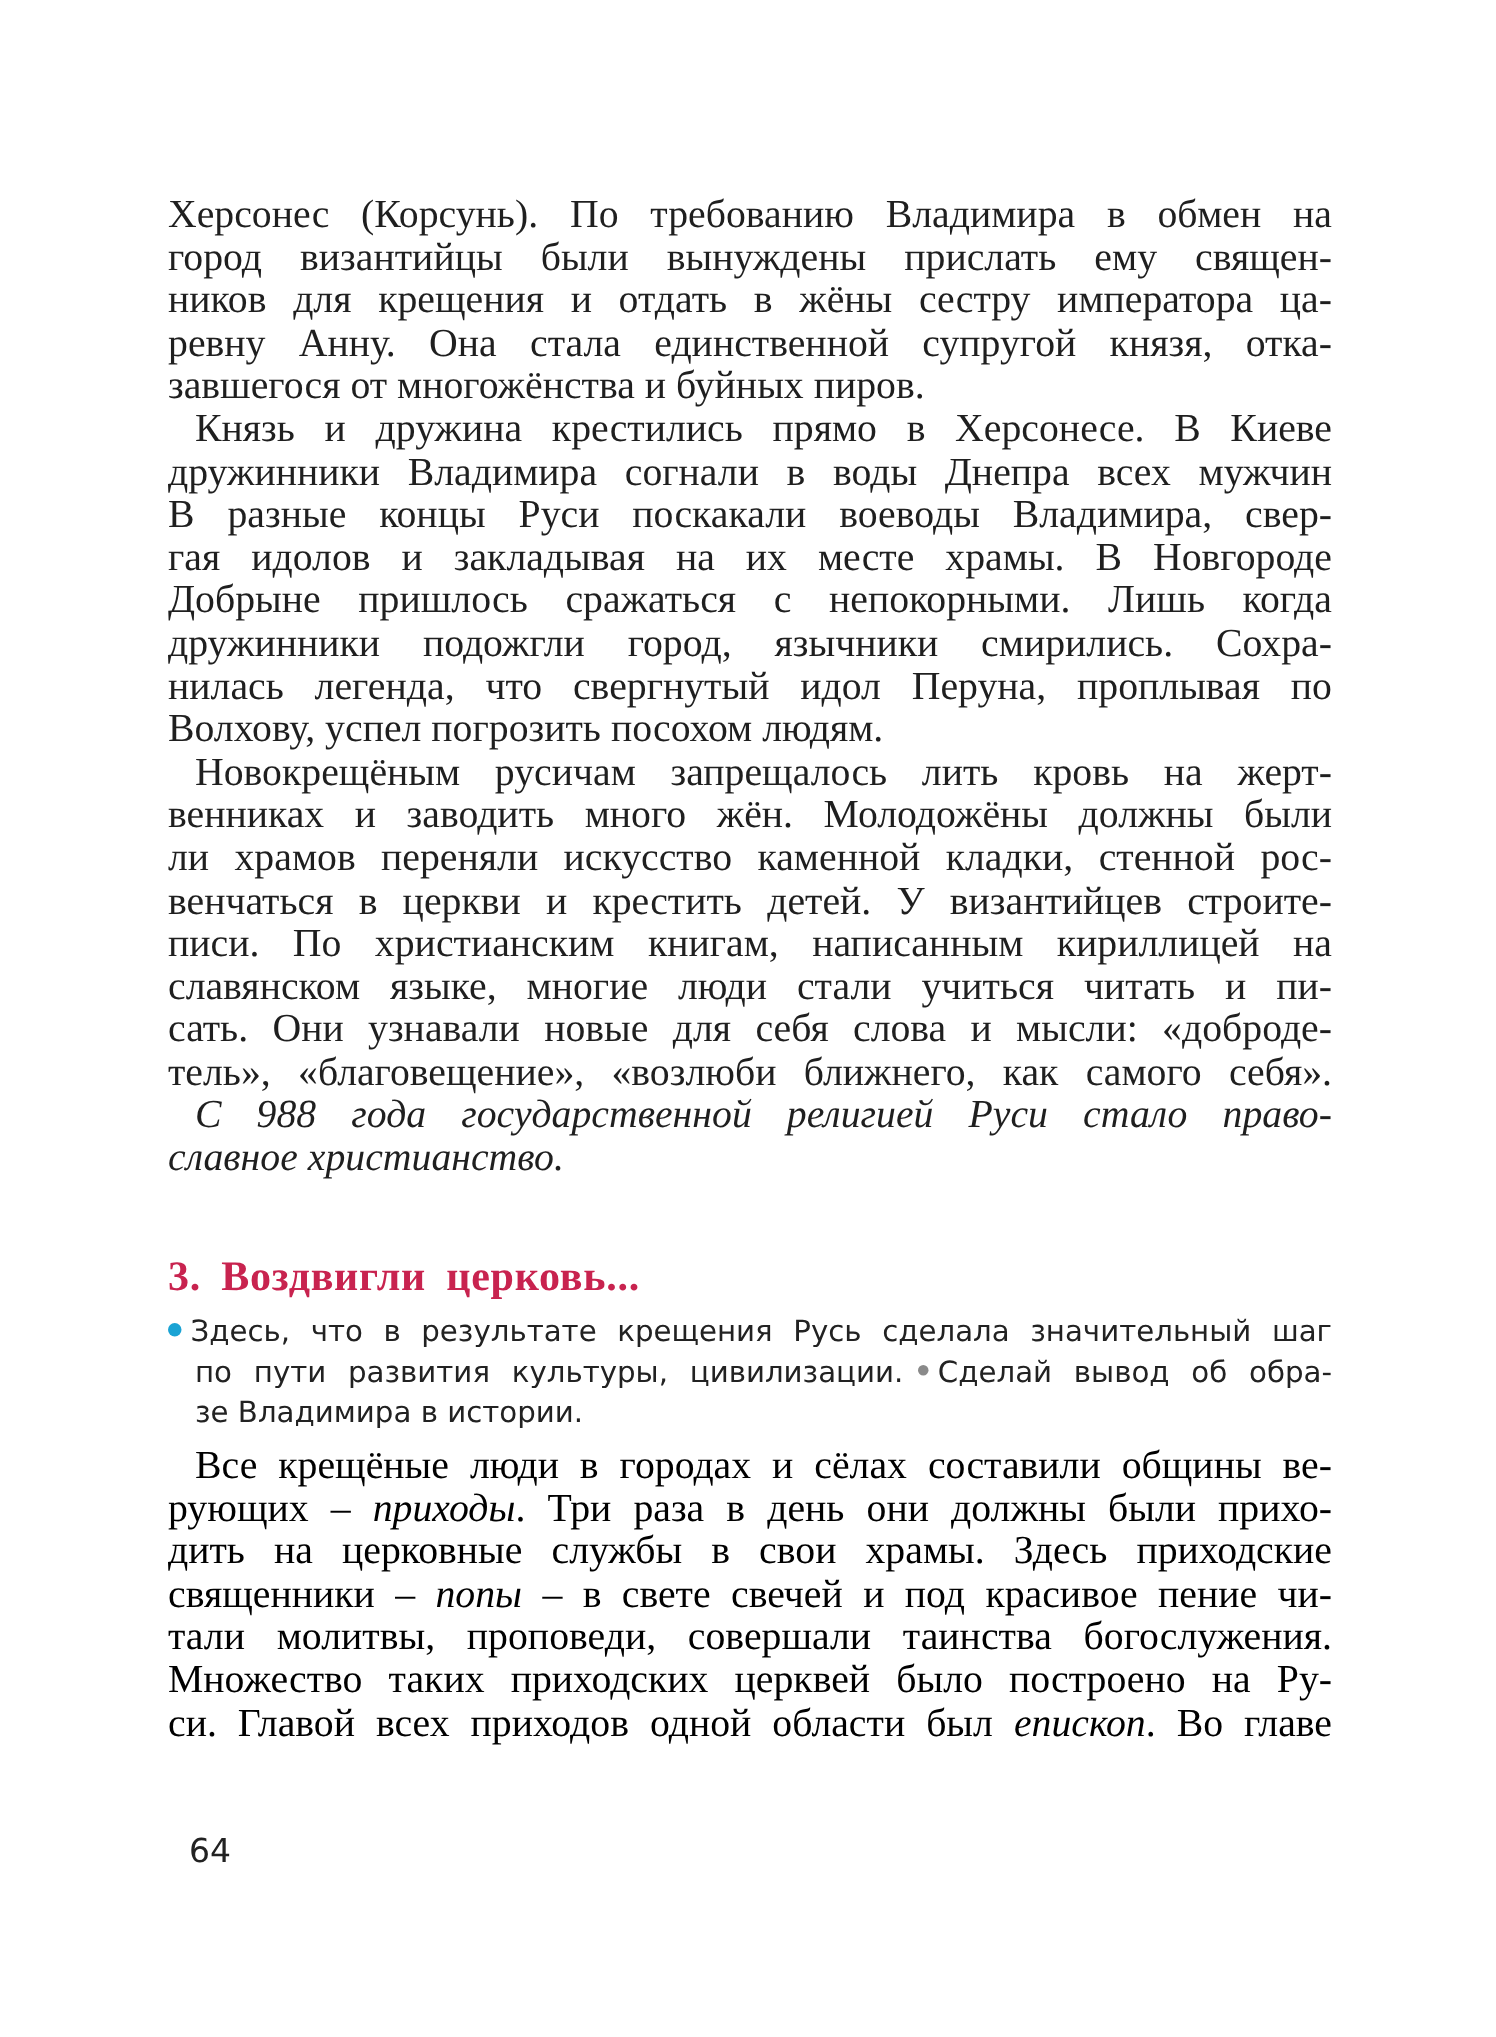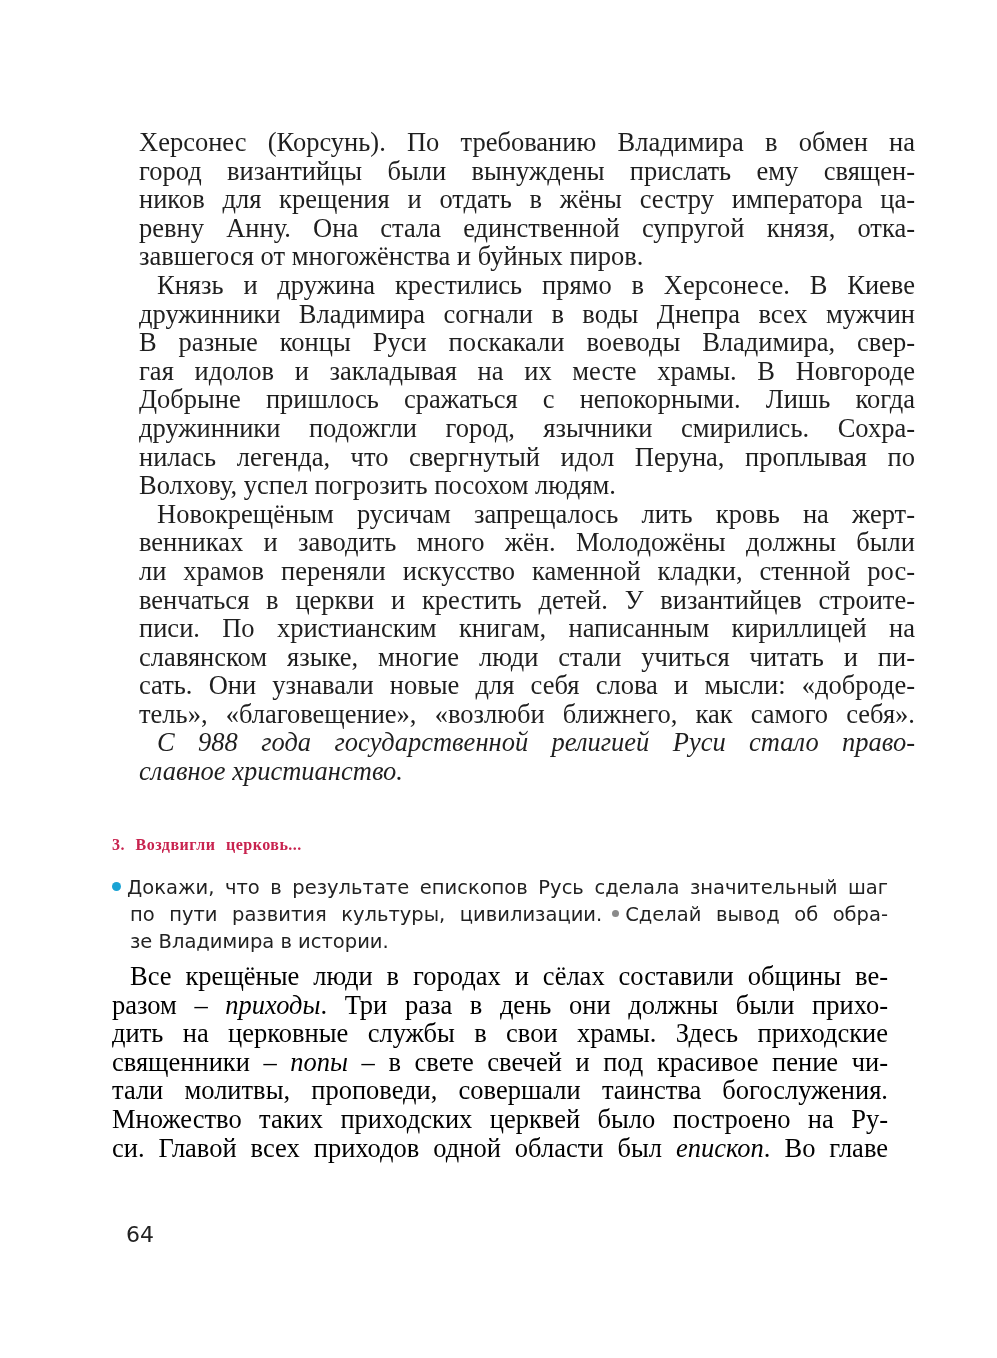"Херсонес (Корсунь). По требованию" .page { margin-left: 27px -> none }
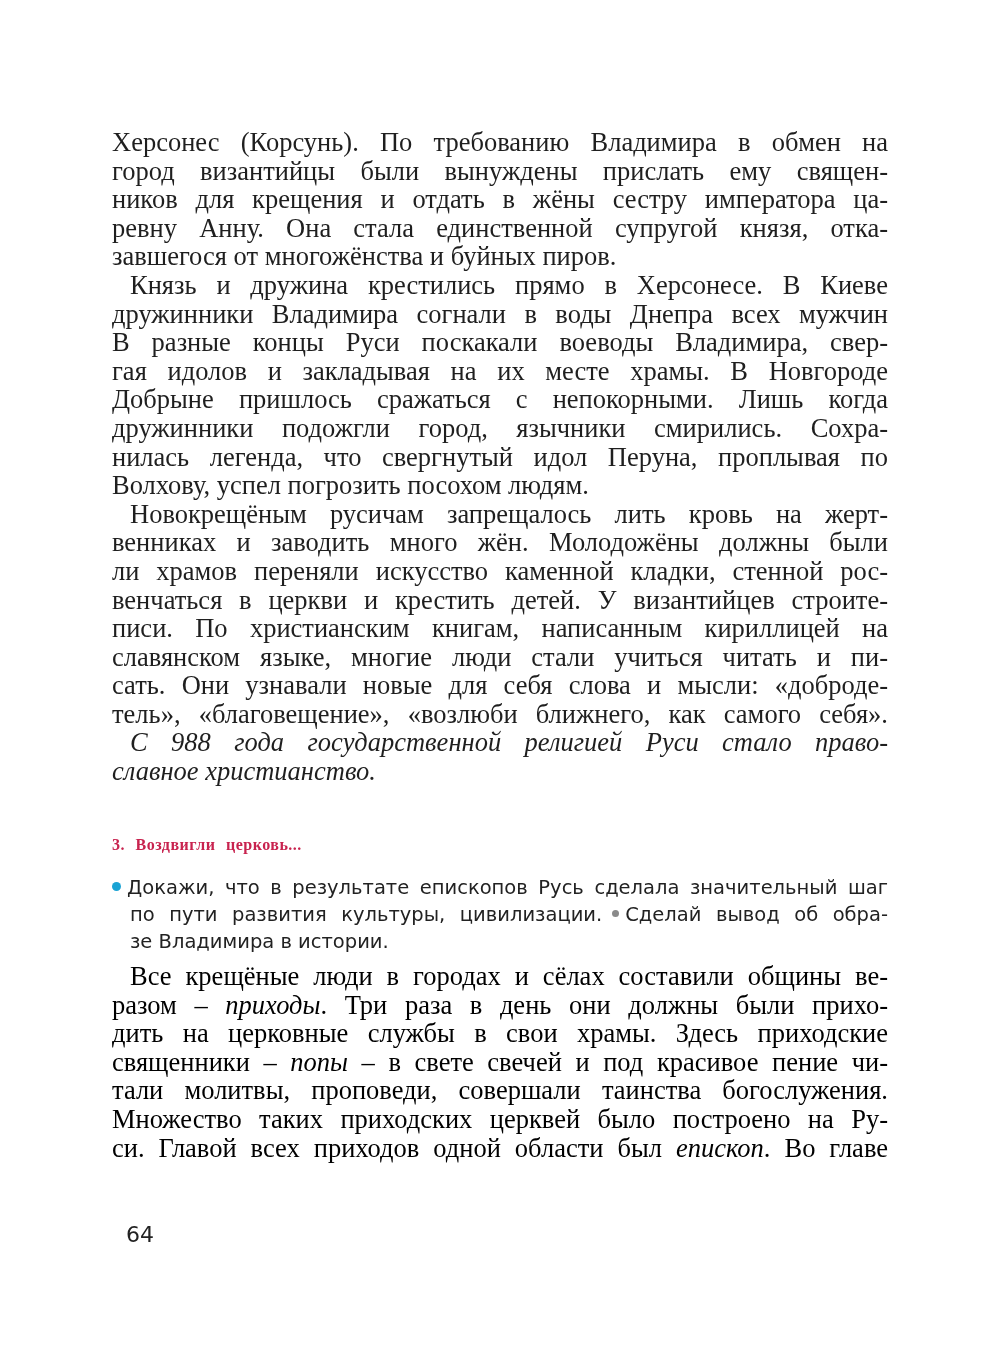"3. Воздвигли церковь..." .section-heading { font-size: 16px -> 28px }
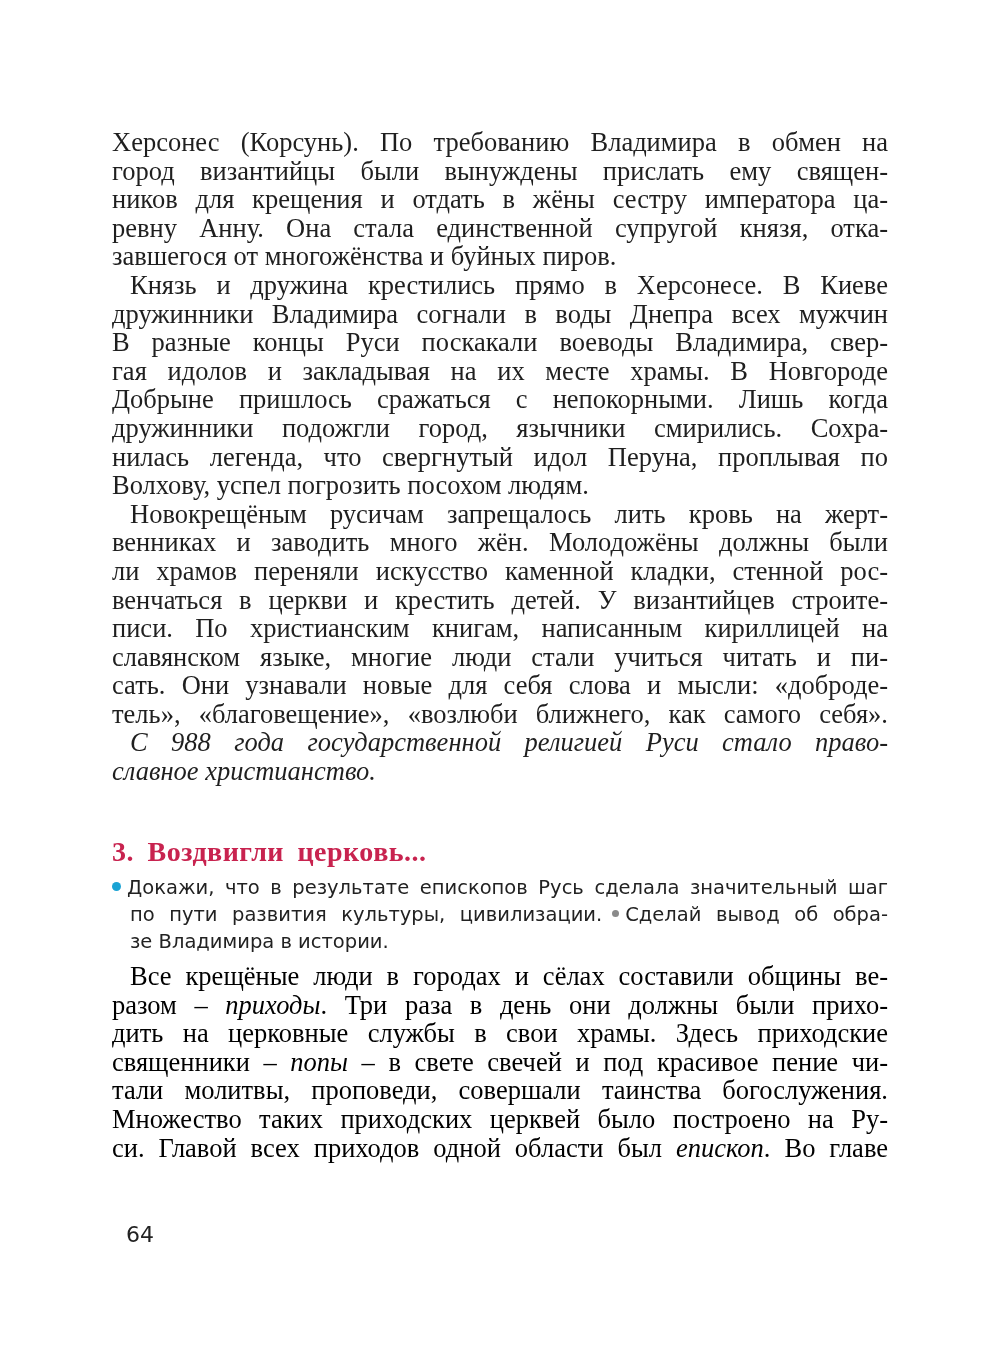"Докажи, что в результате епископов" span { text: Докажи, что в результате епископов -> Здесь, что в результате крещения }
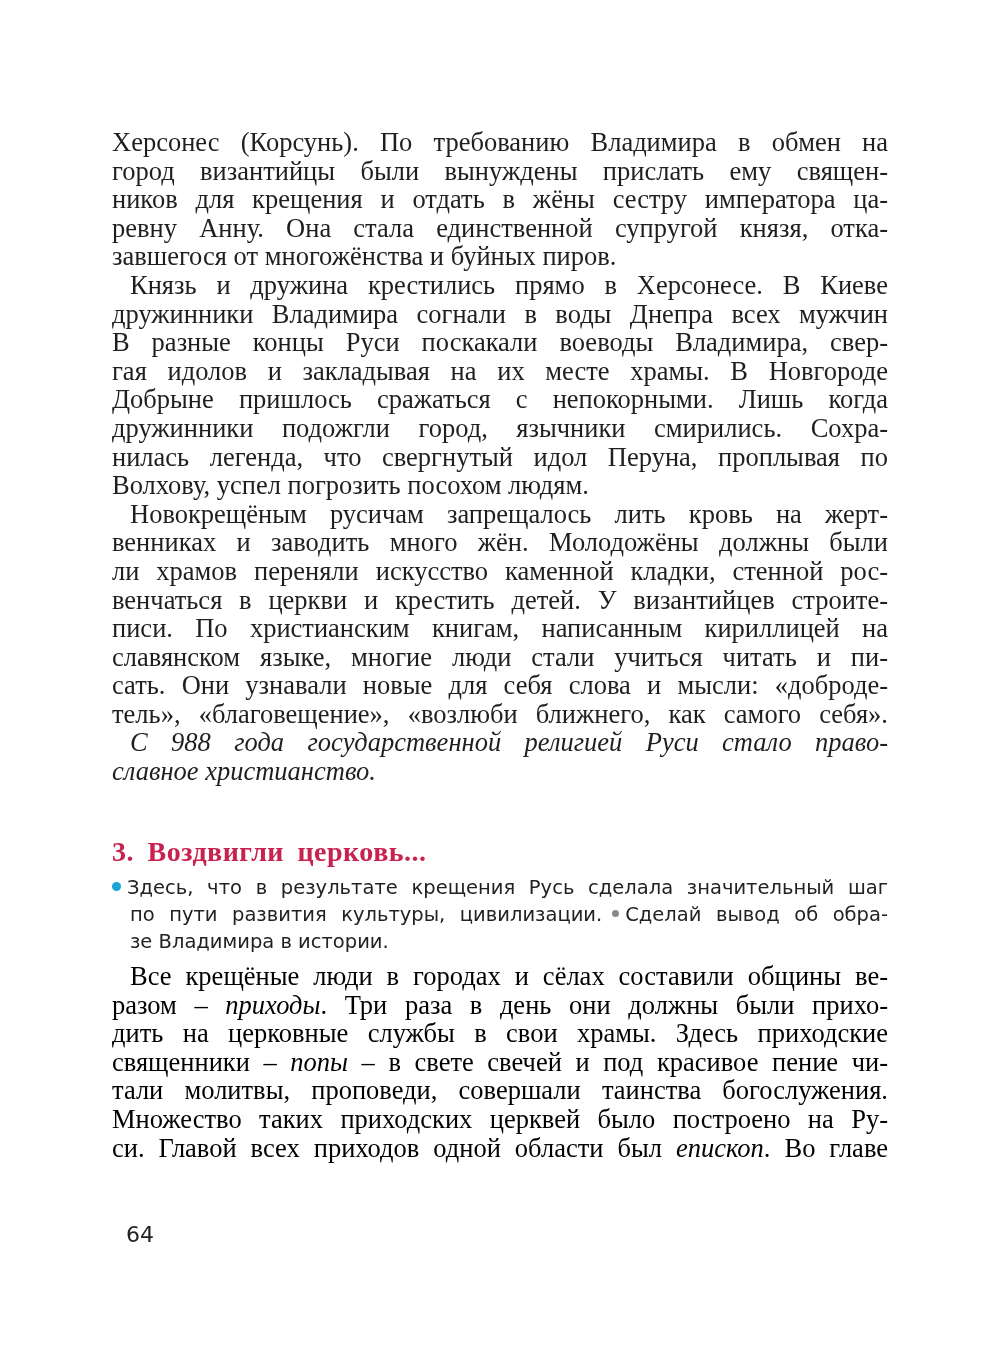"разом –" span { text: разом -> рующих }
